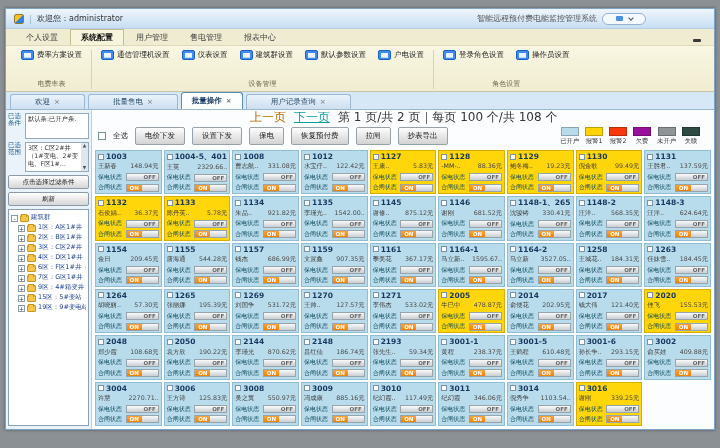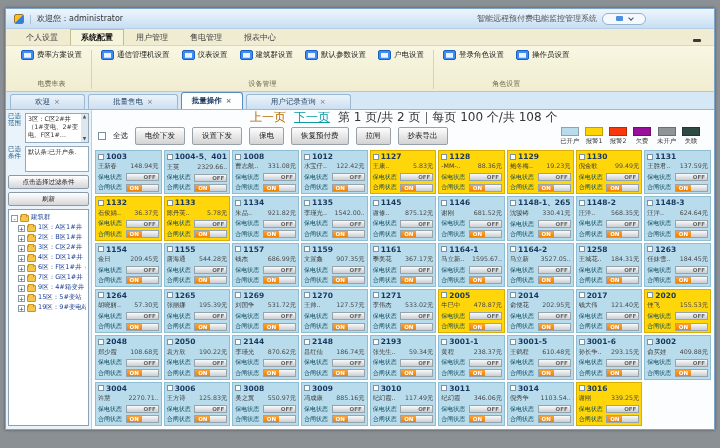"已选范围" div.sb-row { order: before "已选条件" -> after "已选条件" }
